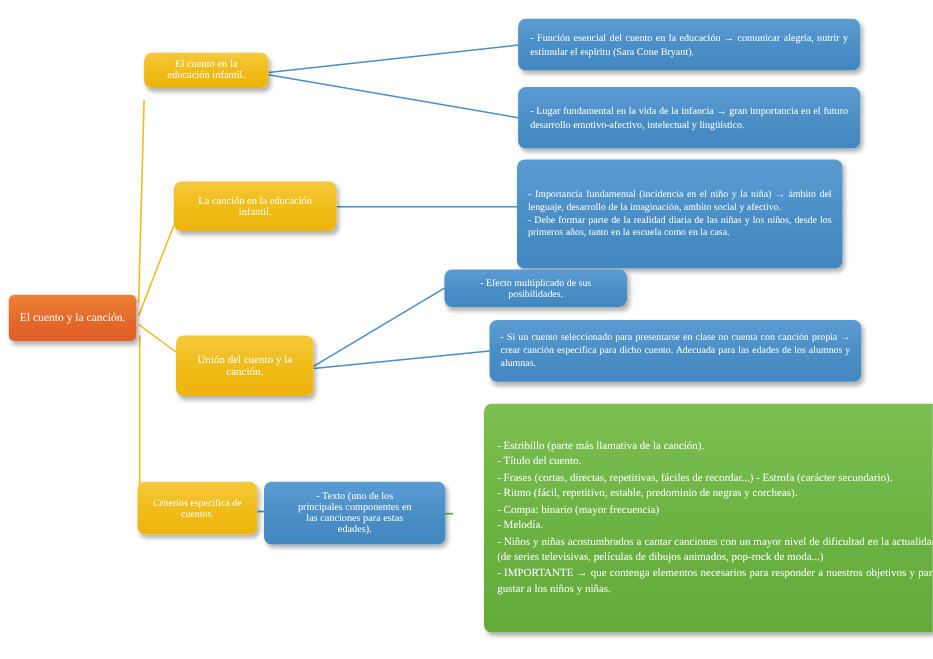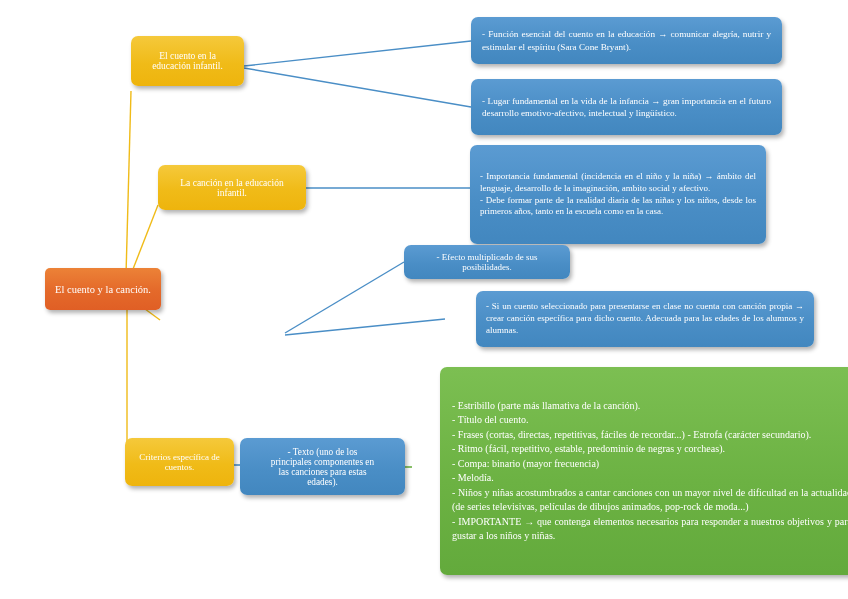"El cuento en la" #node-cuento-edu { height: 50px -> 32px; top: 36px -> 48px }
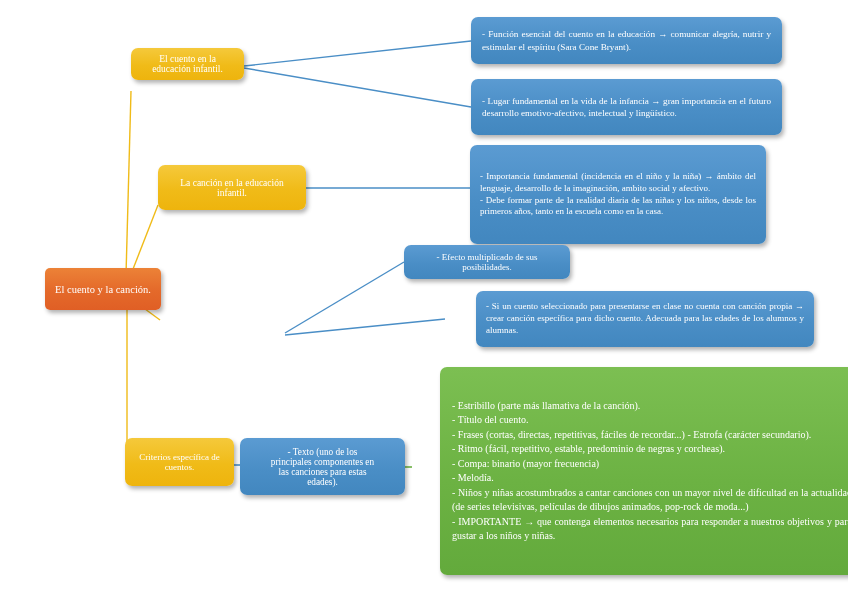"El cuento y la canción." #node-root { margin-left: 37px -> none }
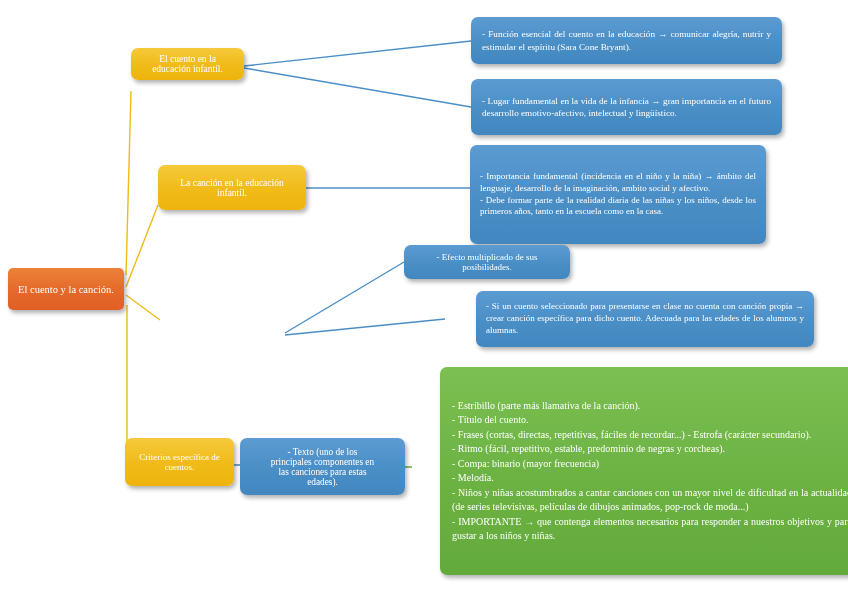"- Si un cuento seleccionado" #leaf-si-cuento { margin-left: 31px -> none }
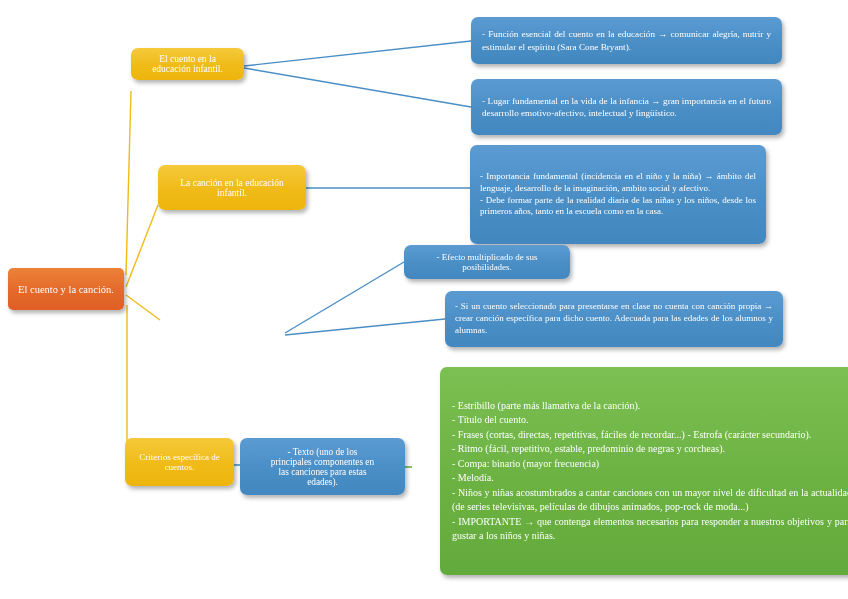"Unión del cuento y la" div.node { html: none -> <div> <span>Unión del cuento y la canción.</span> </div> }
